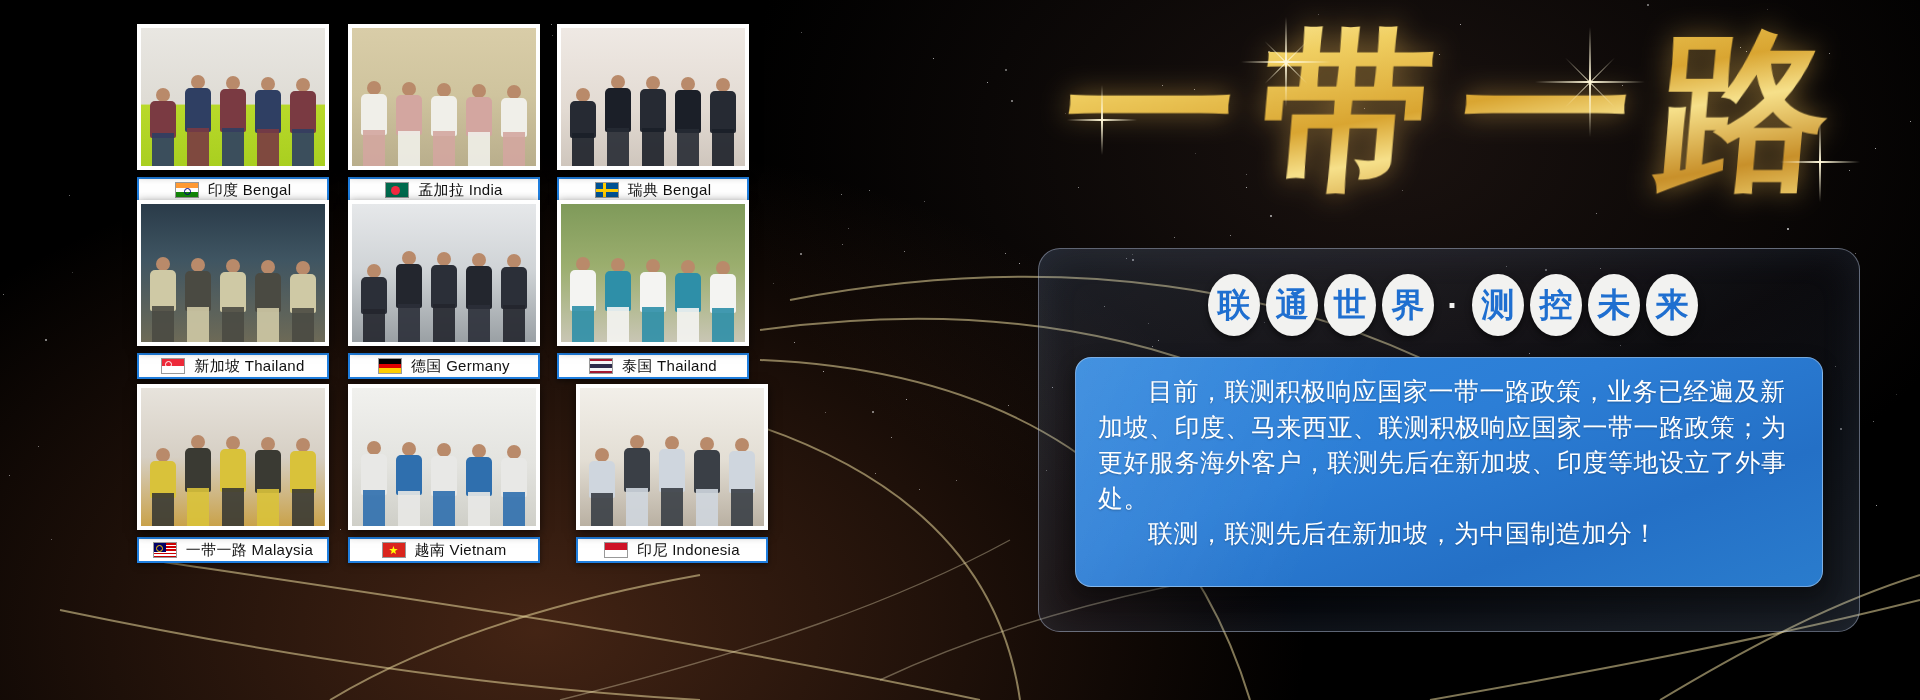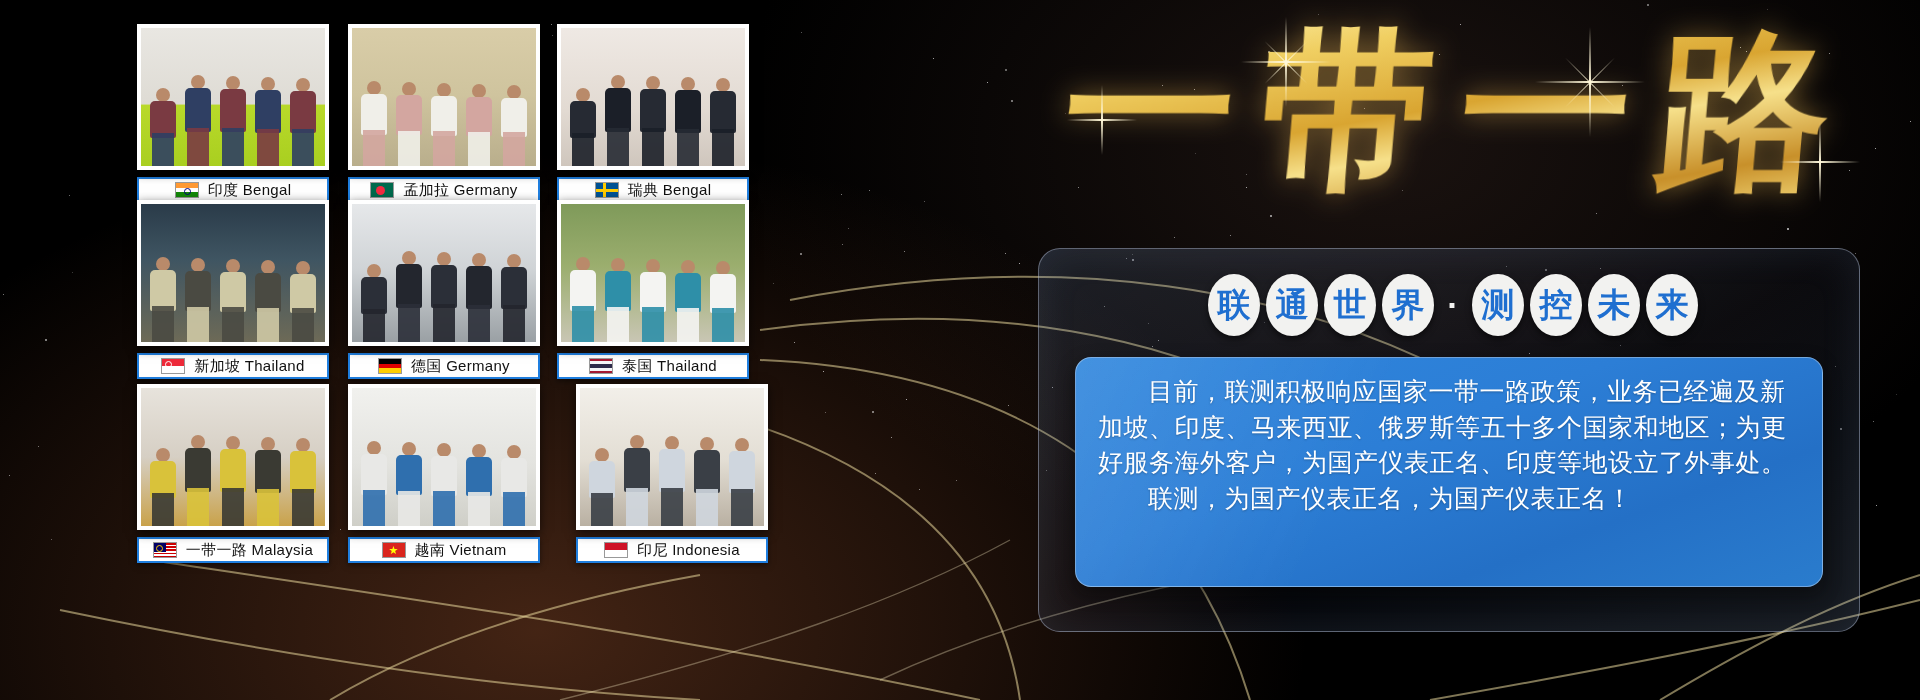"孟加拉 Germany" span.lbl-text { text: Germany -> India }
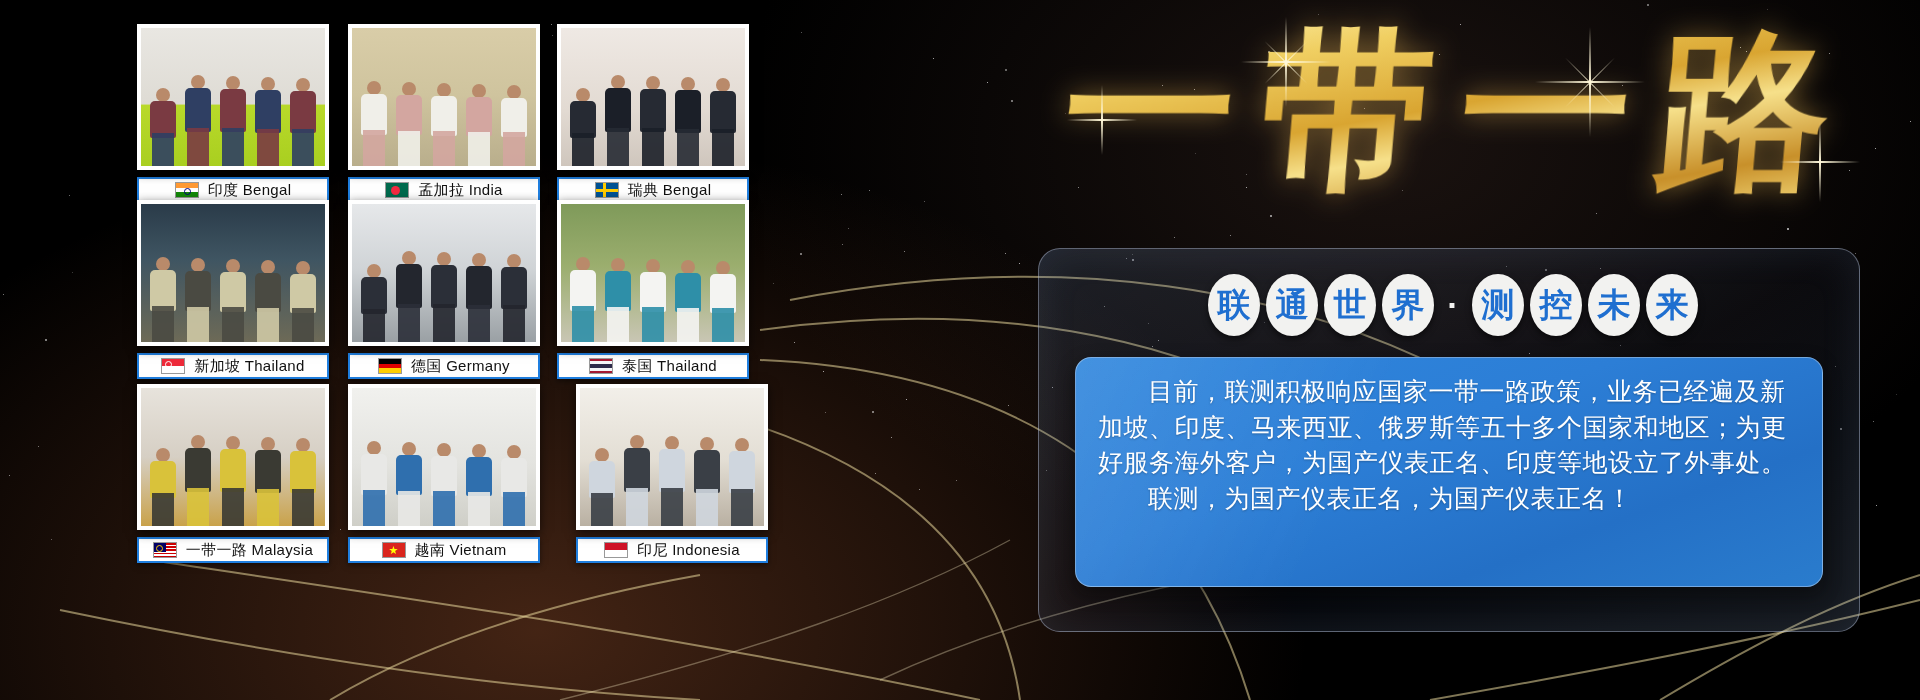"目前，联测积极响应国家一带一路政策，业务已经遍及新加坡、印度、马来西亚、俄罗斯等" p.indent { text: 俄罗斯等五十多个国家和地区；为更好服务海外客户，为国产仪表正名 -> 联测积极响应国家一带一路政策；为更好服务海外客户，联测先后在新加坡 }
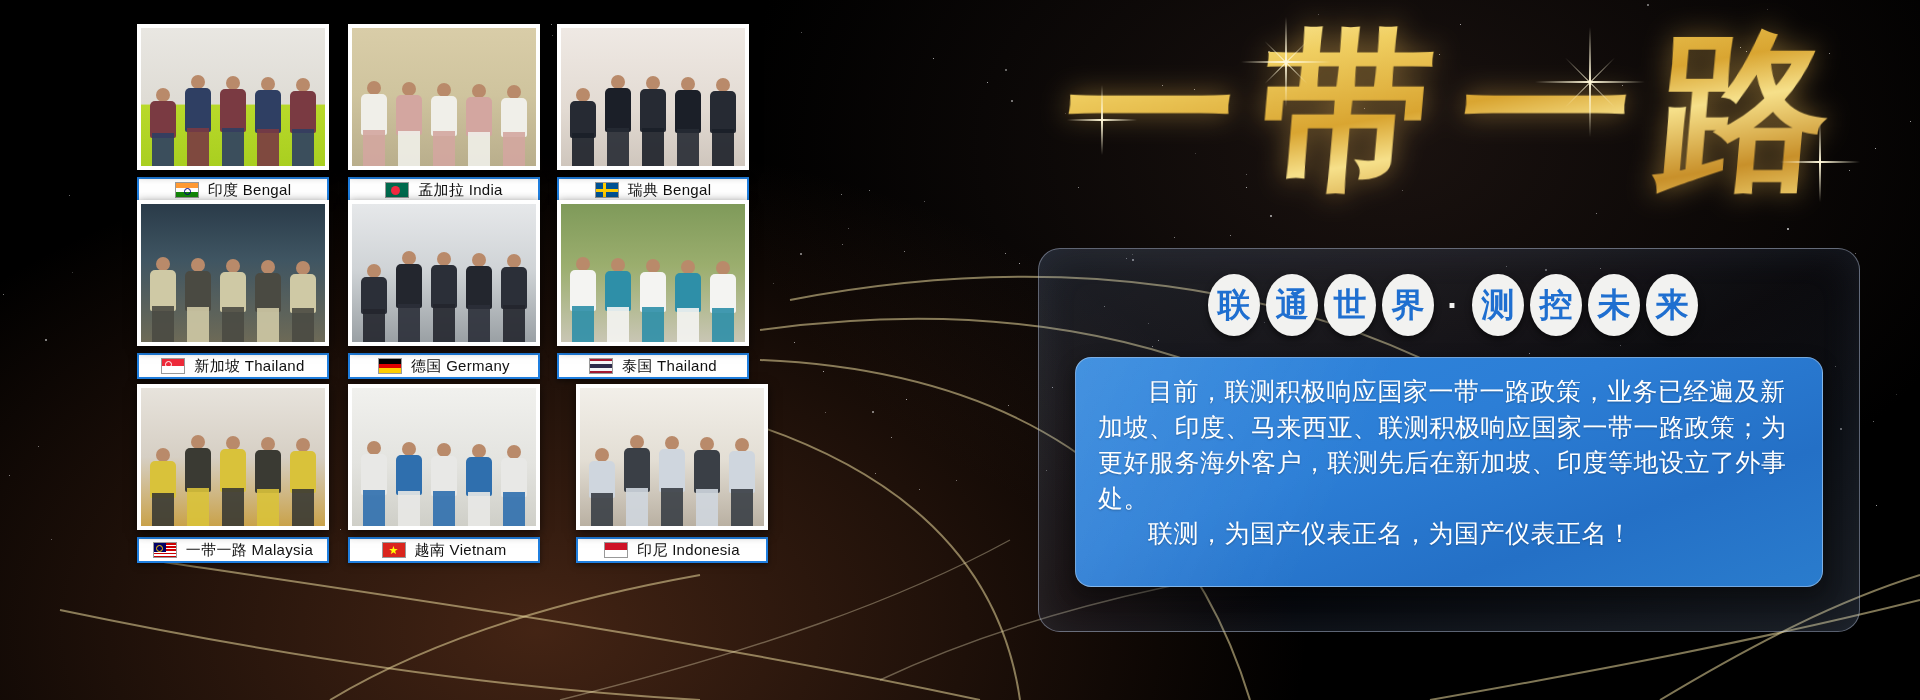"联测，为国产仪表正名，为国产仪表正名！" p.indent { text: 为国产仪表正名，为国产仪表正名 -> 联测先后在新加坡，为中国制造加分 }
